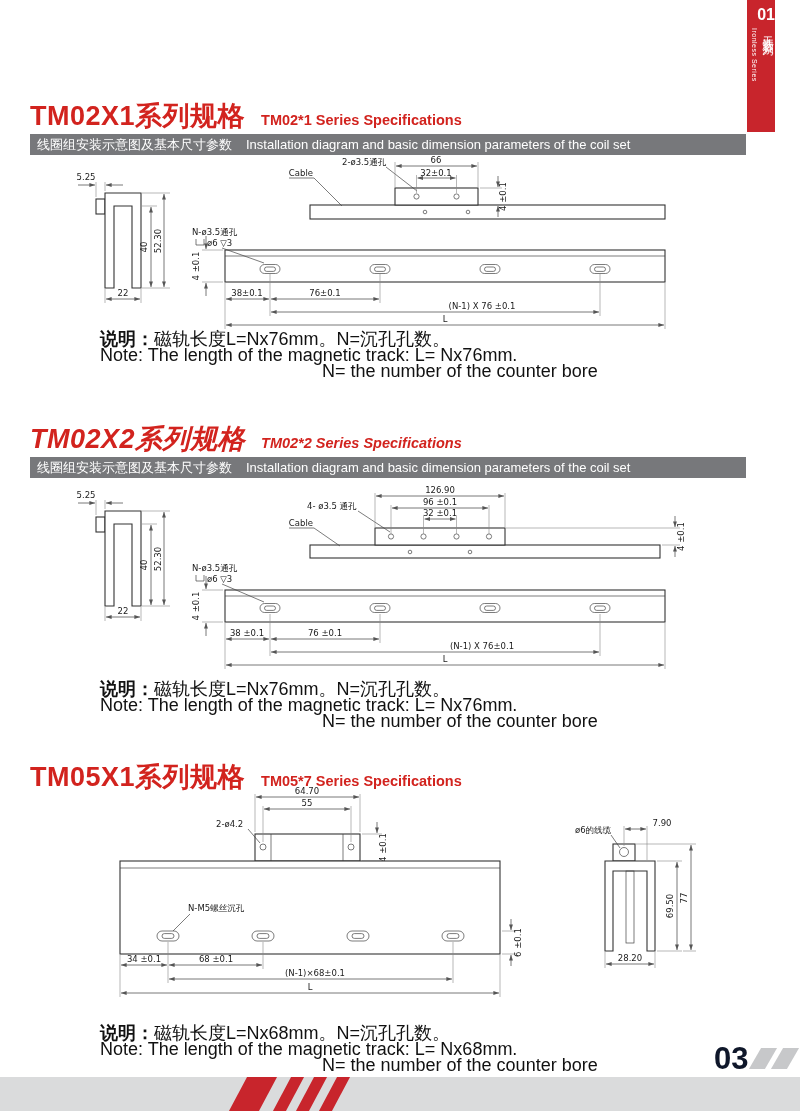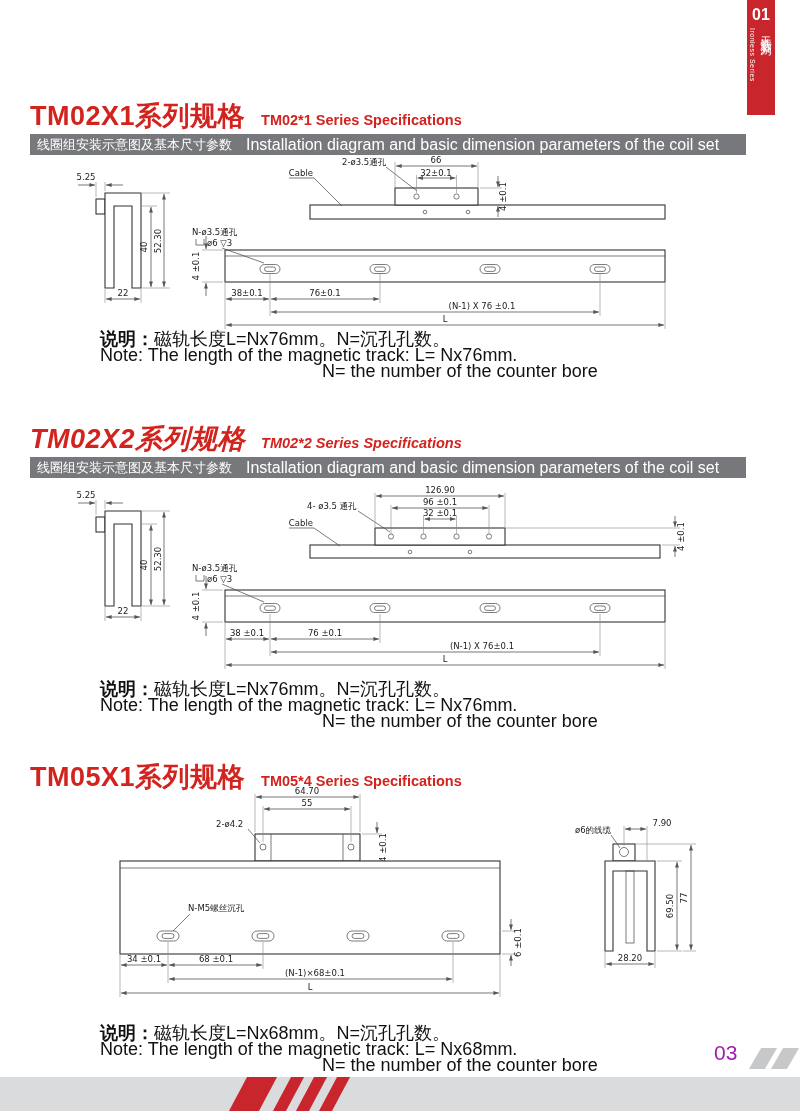"01" .side-tab { align-items: center -> flex-end; height: 115px -> 132px }
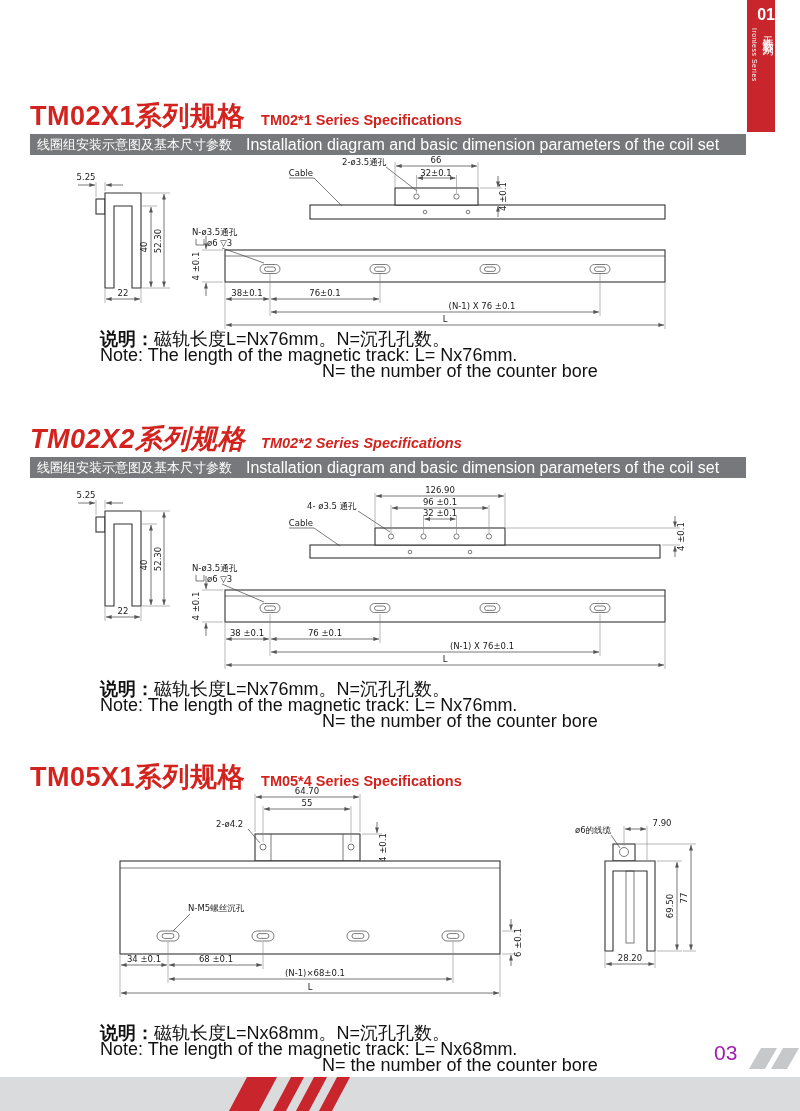"Installation diagram and basic dimension" .sec-bar .en { font-size: 16px -> 13px }
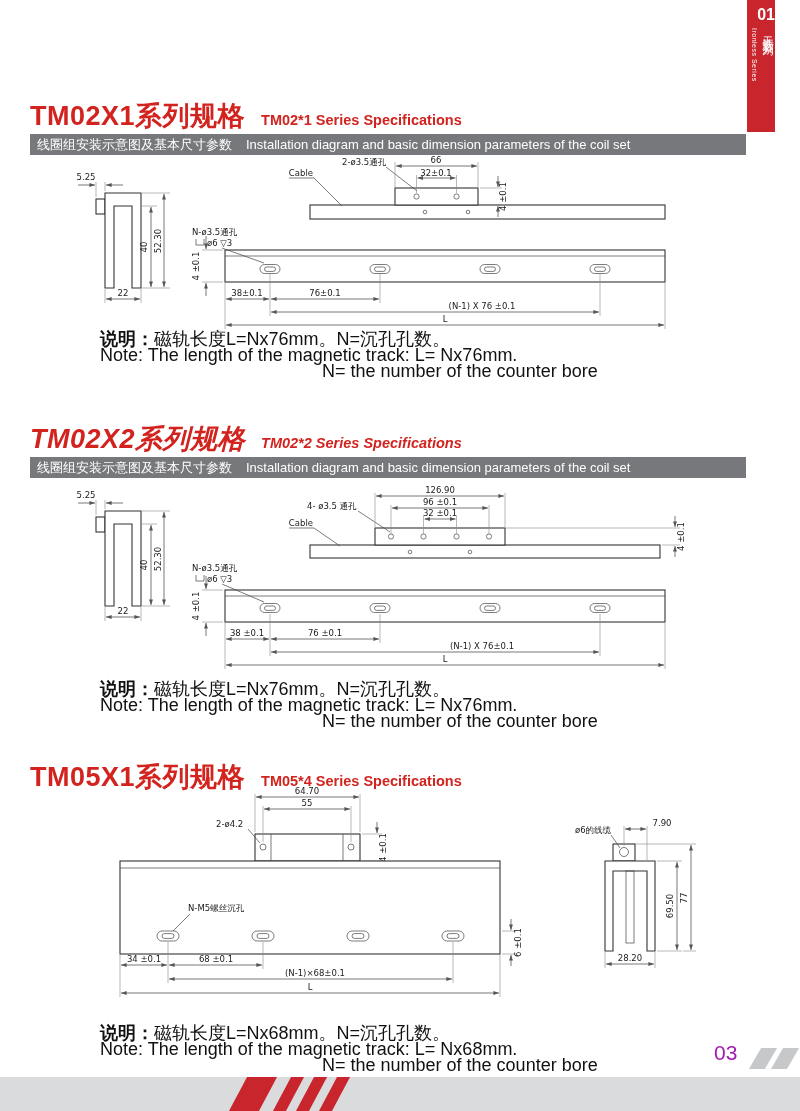"TM05*4 Series Specifications" span.en { text: 4 -> 7 }
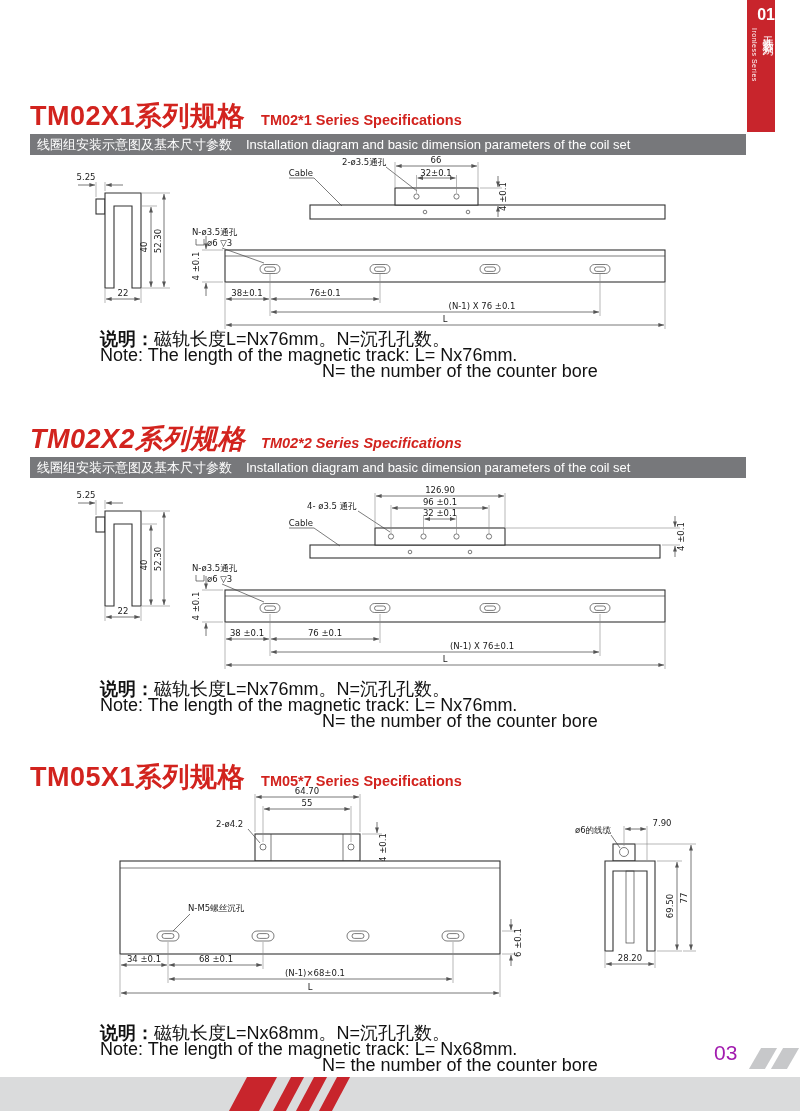"03" .page-num { color: #a21caf -> #0f172a; font-size: 21px -> 31px; font-weight: normal -> bold }
